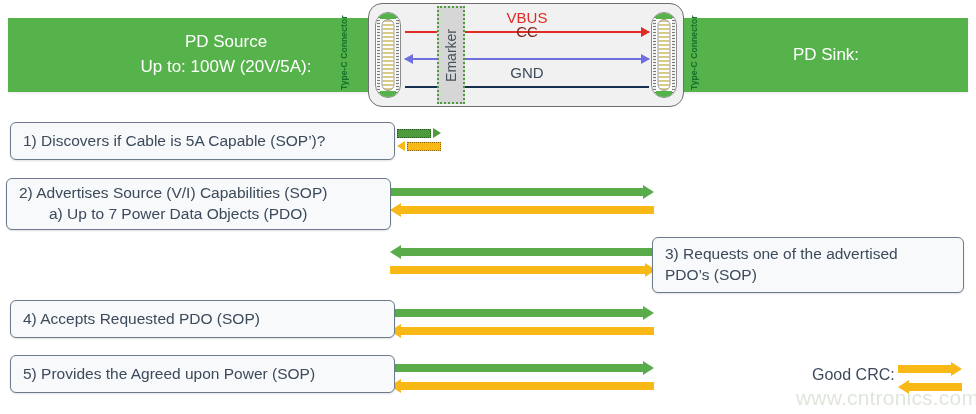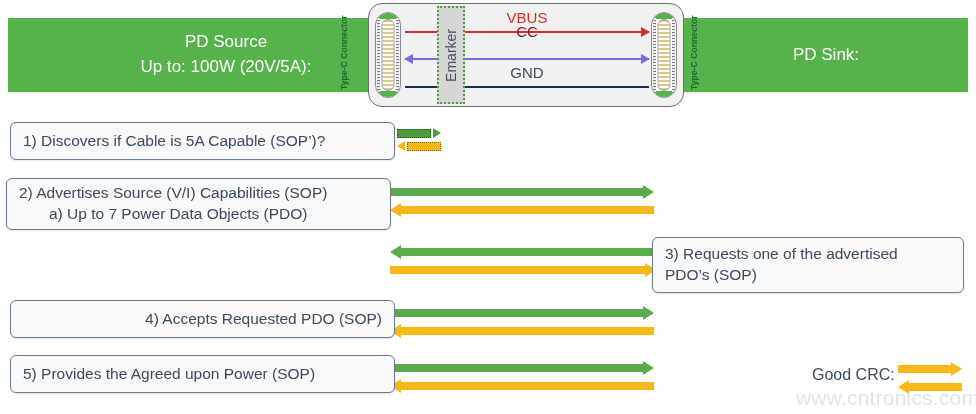"4) Accepts Requested PDO (SOP)" div.stepbox { align-items: flex-end -> none }
